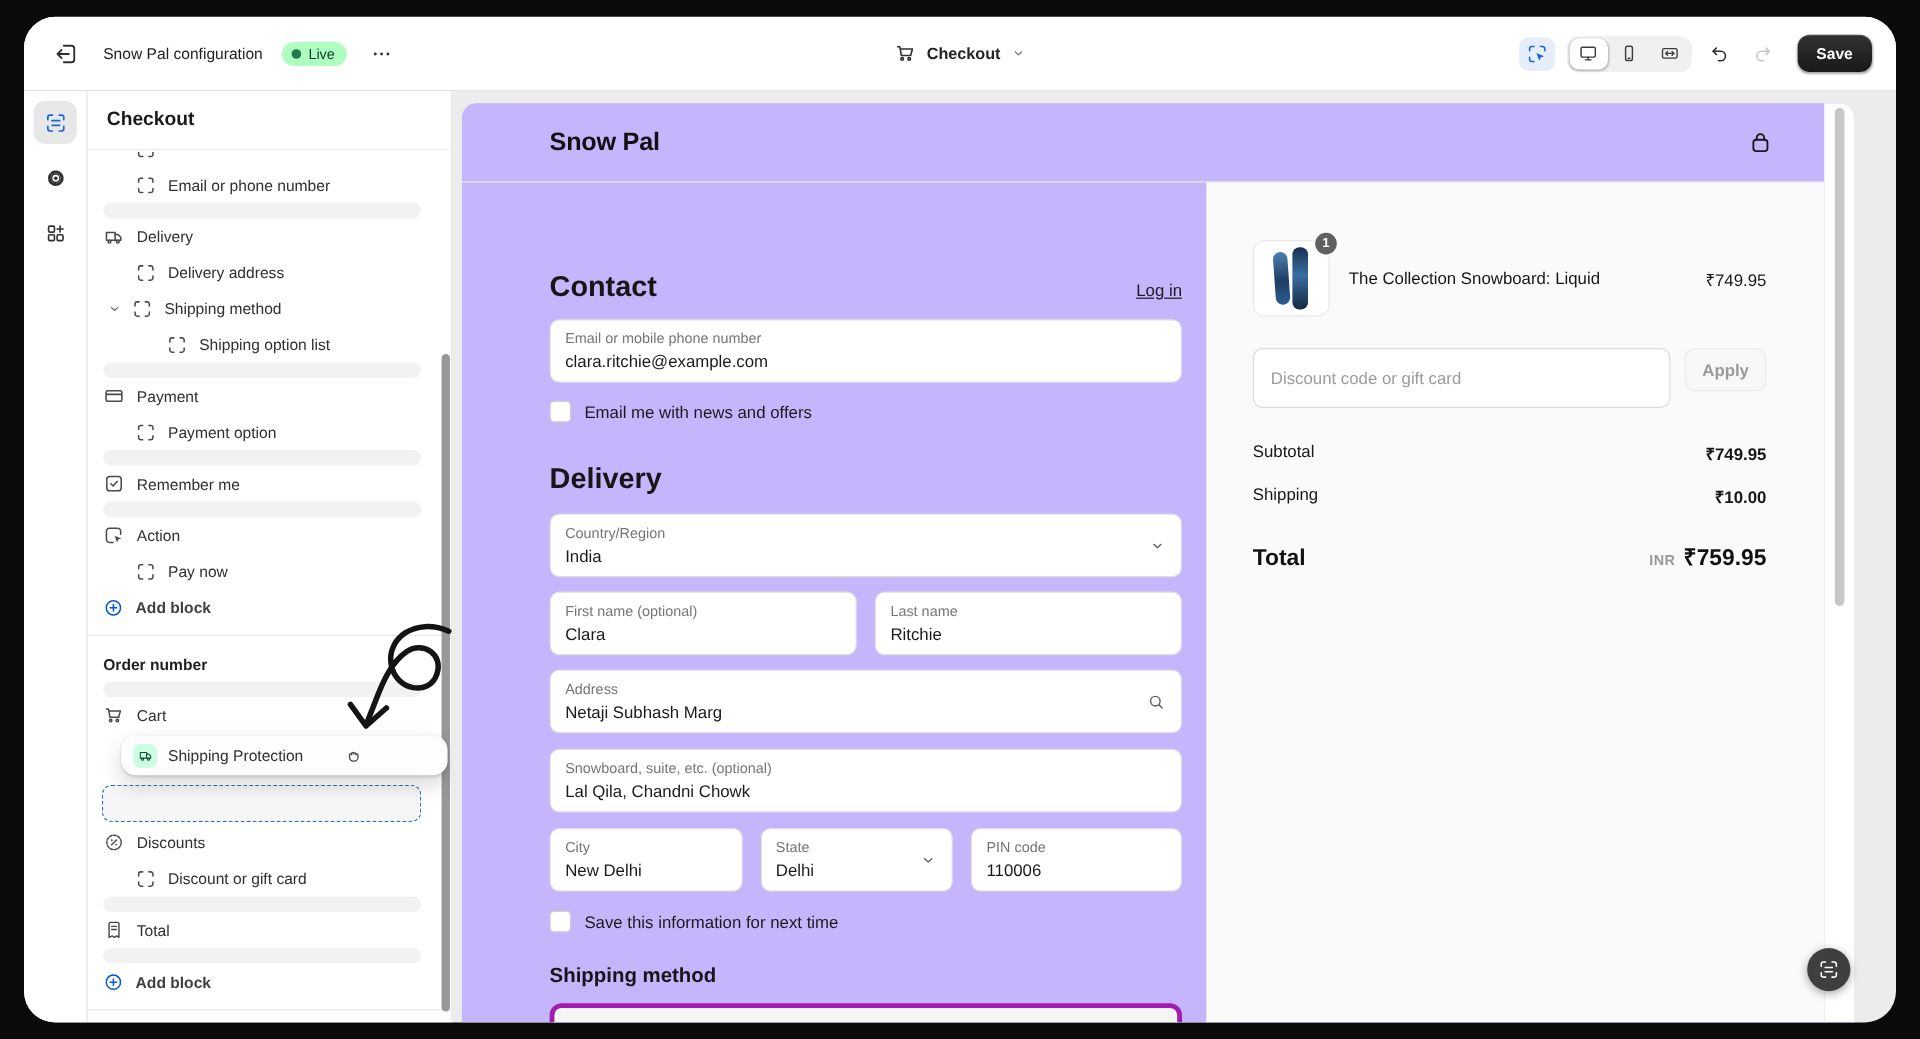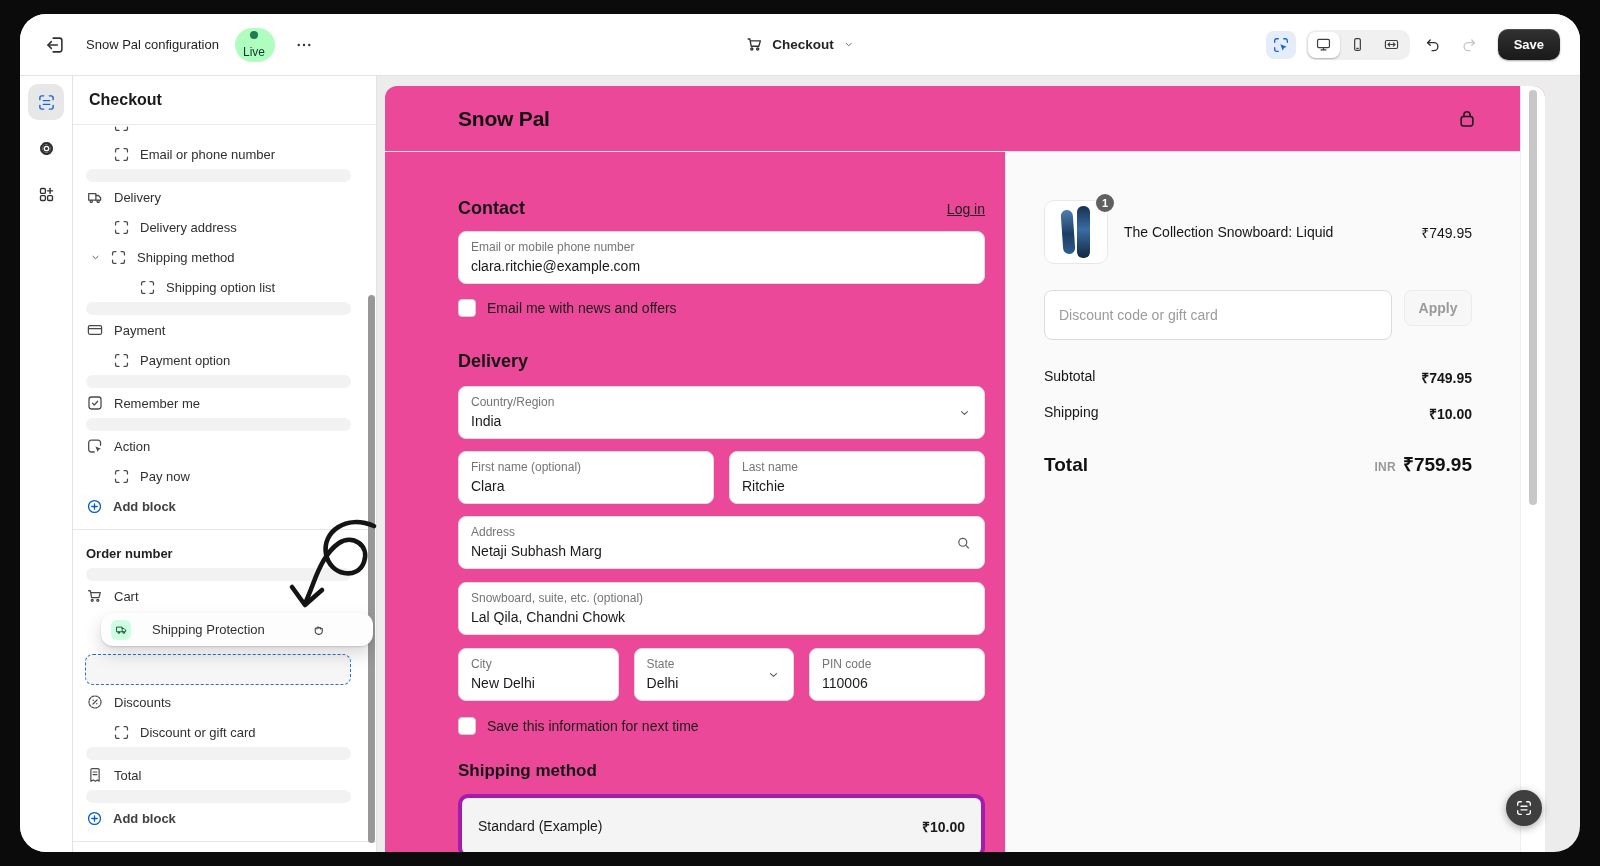"Live" .badge-live { flex-direction: column -> none }
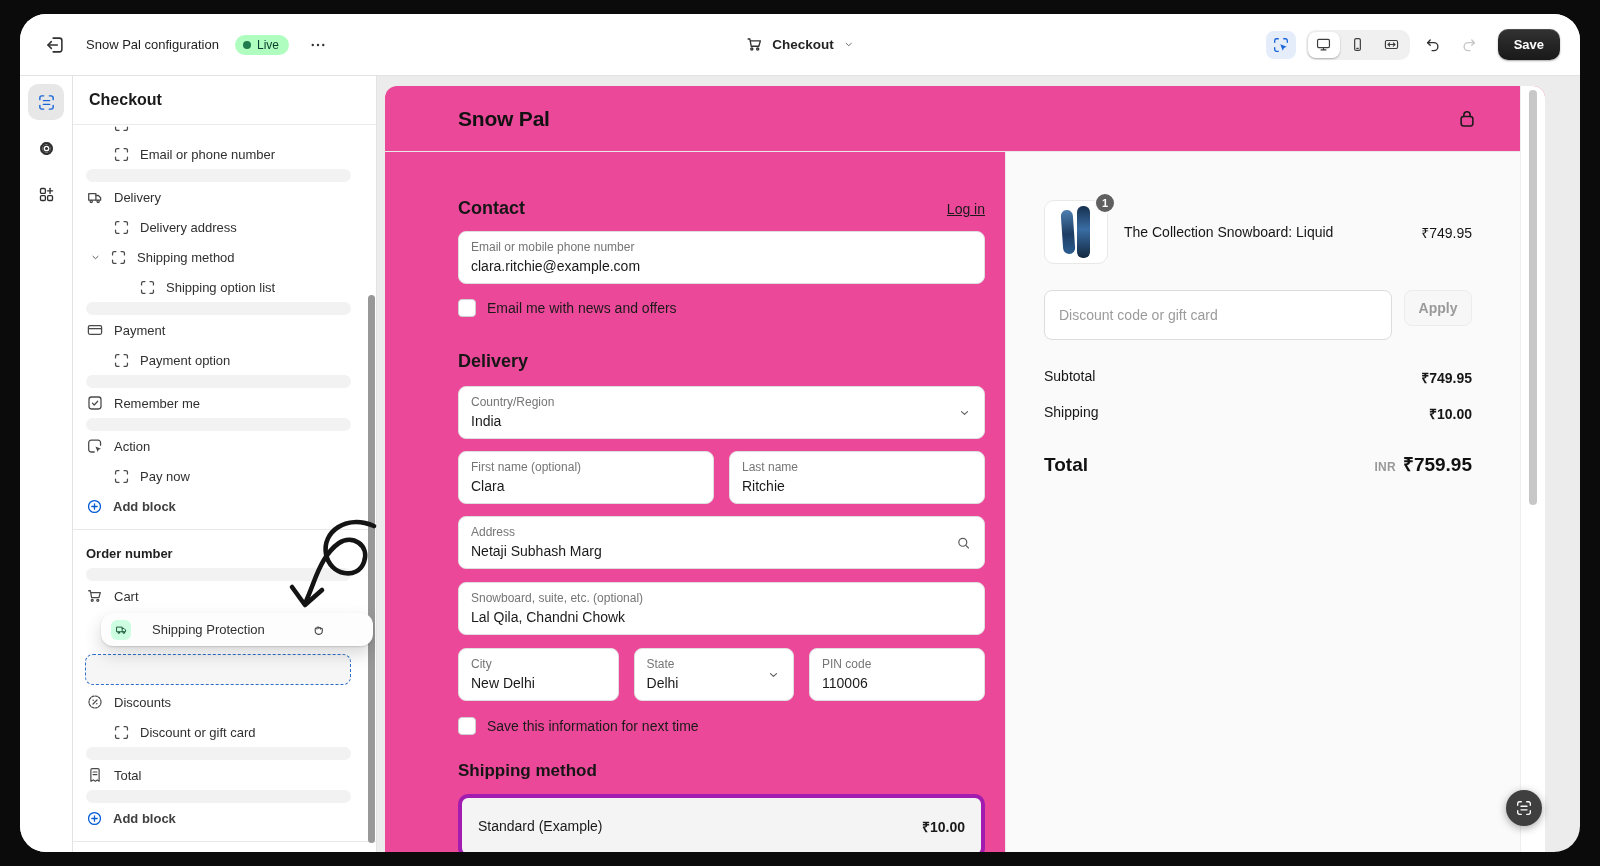"Snow Pal" .preview { background: #ec4899 -> #c4b5fd }
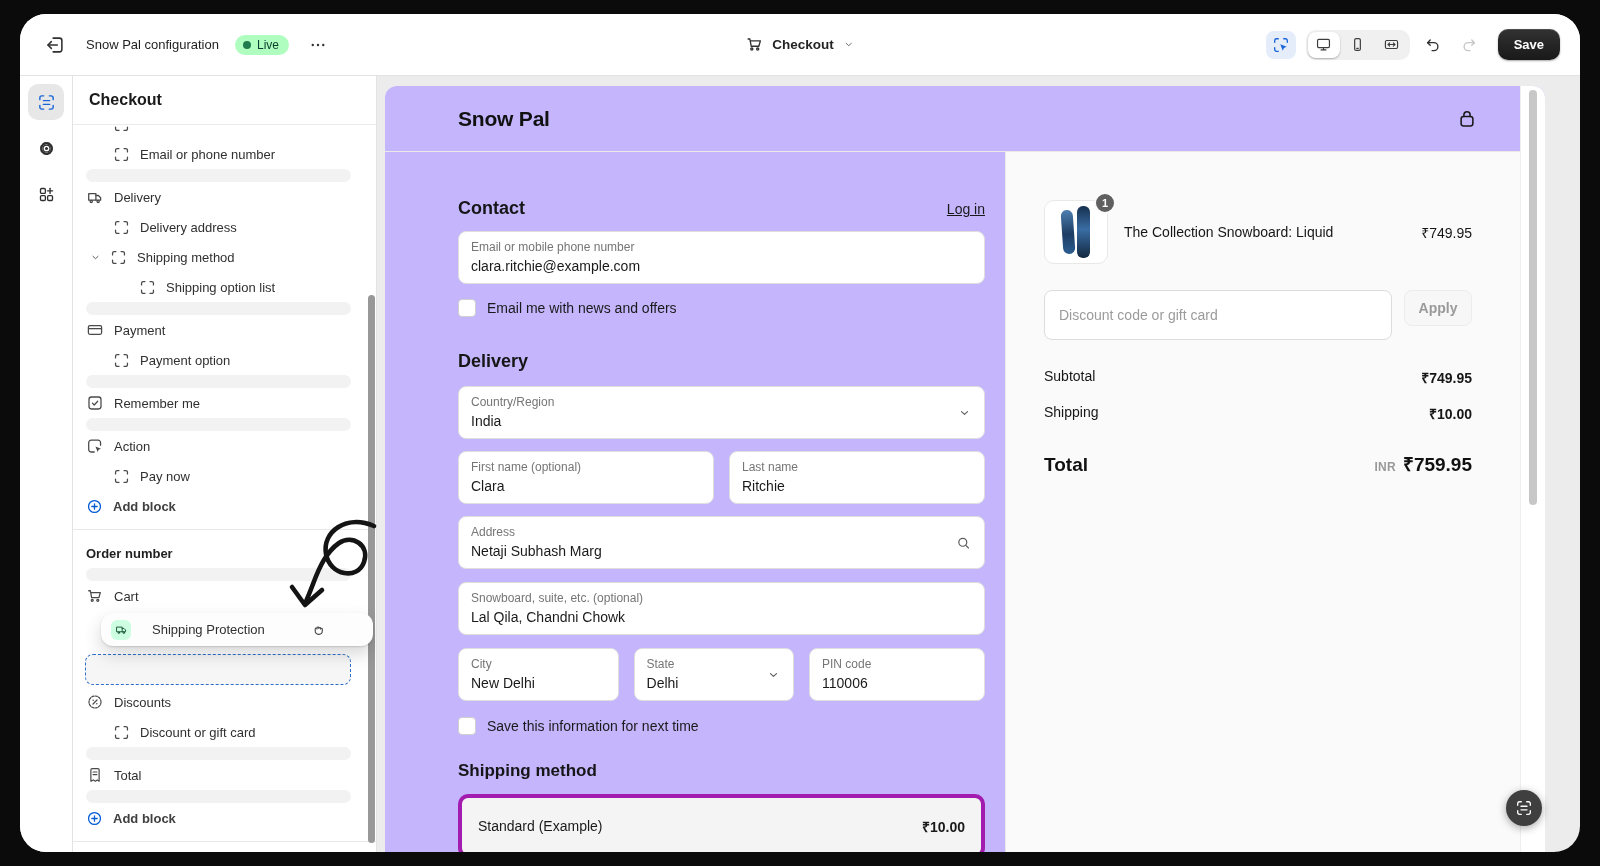"Contact" .h2 { font-size: 18px -> 24px; margin-top: none -> 28px }
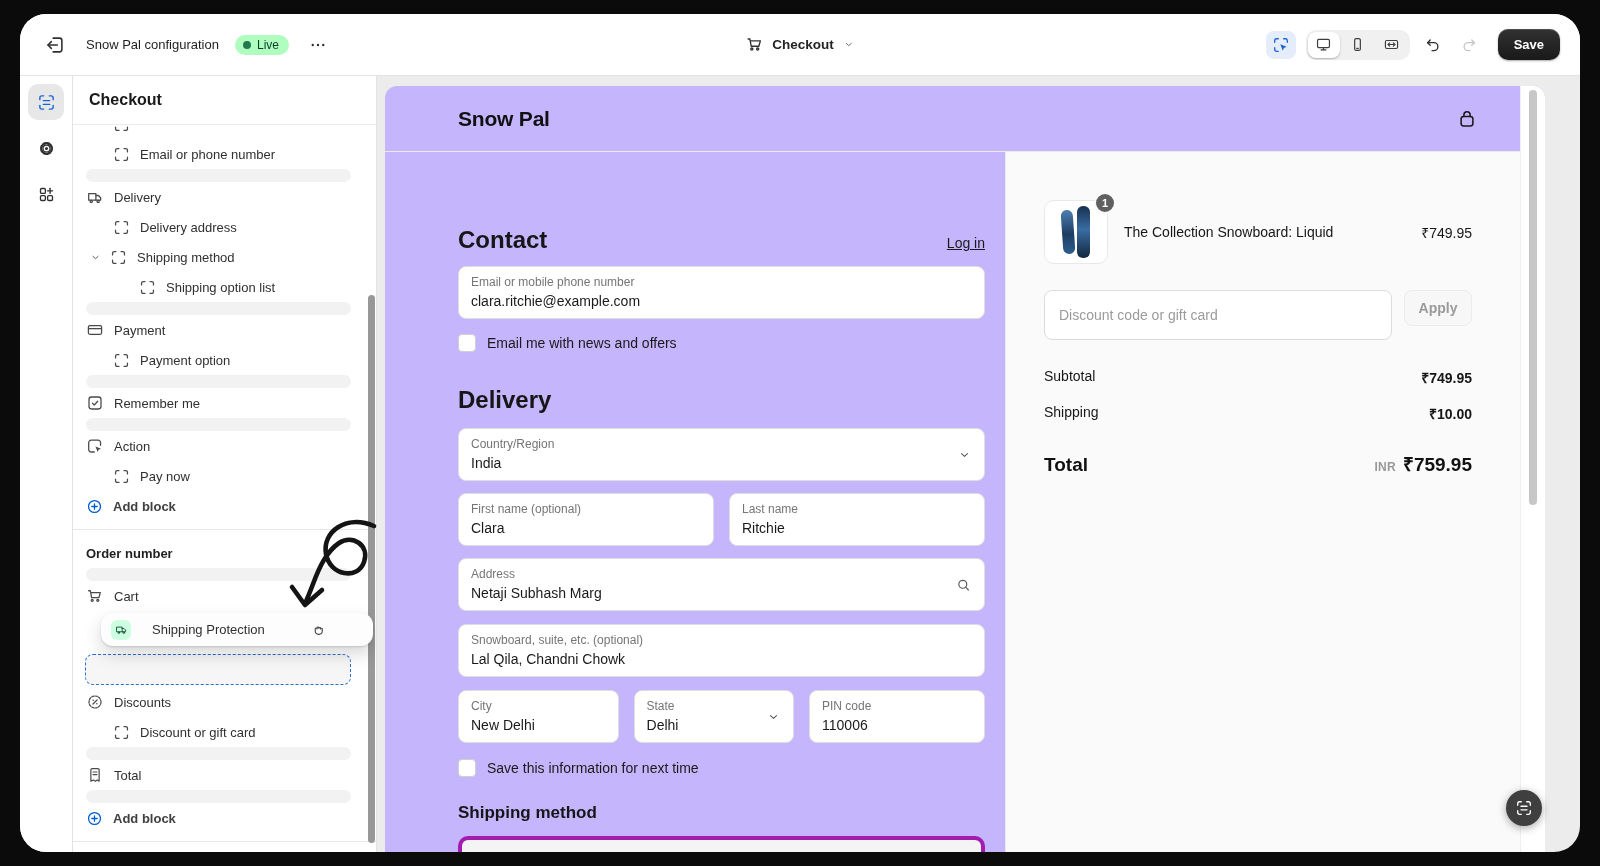"Shipping Protection" .drag-card { gap: 21px -> 9px }
